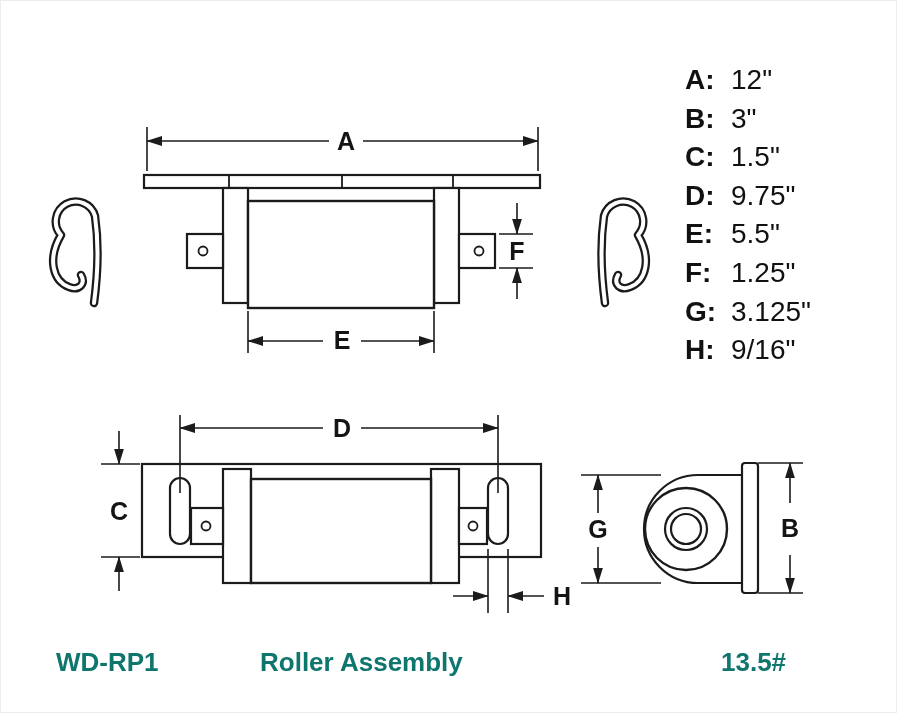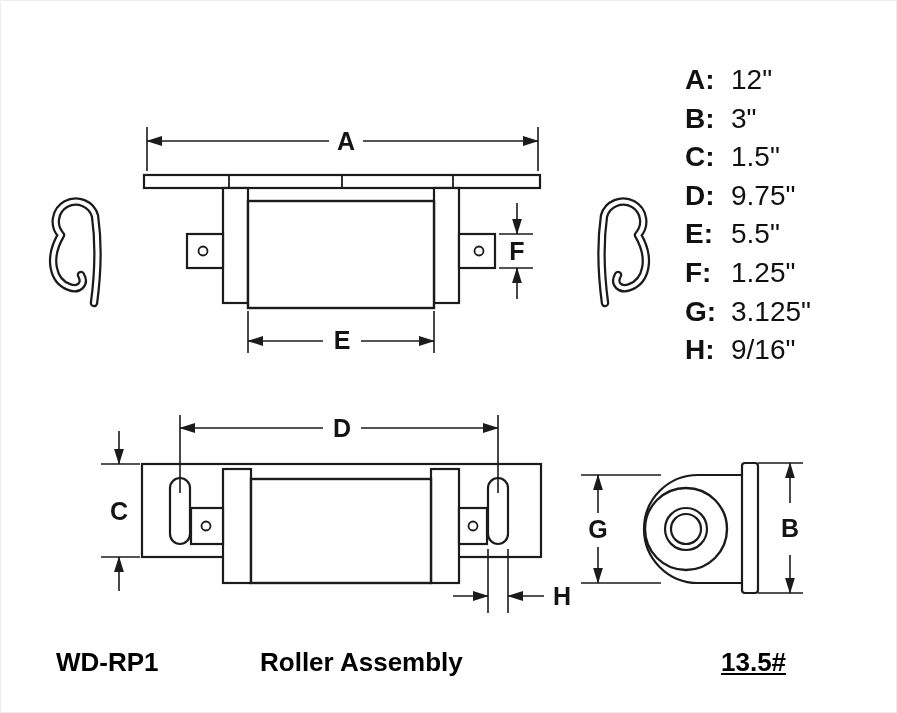"WD-RP1" .footer-text { color: #000000 -> #0f766e }
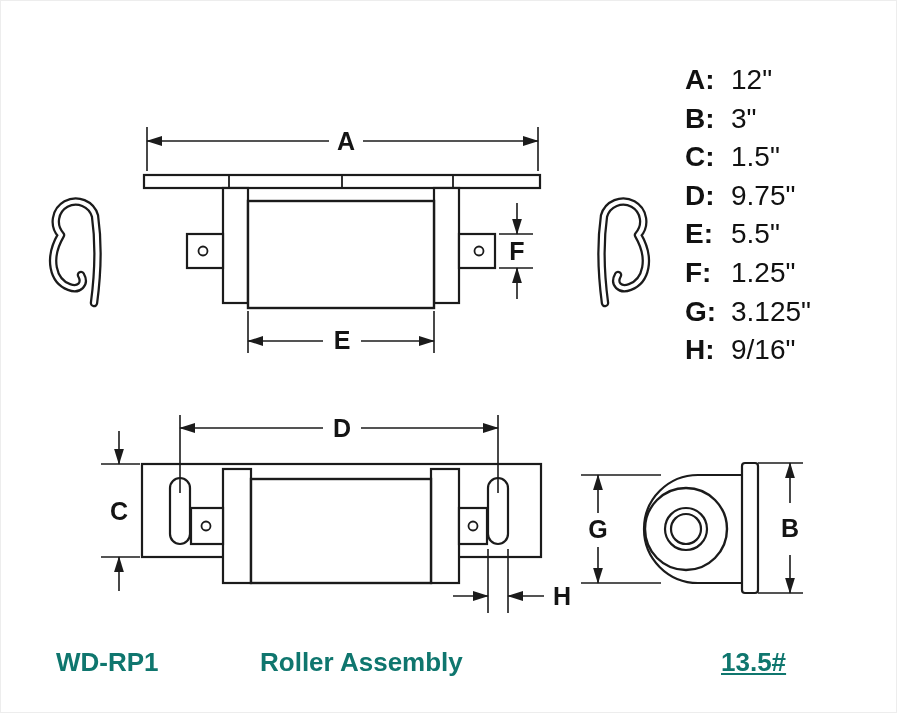"13.5#" .footer-weight { text-decoration: underline -> none }
